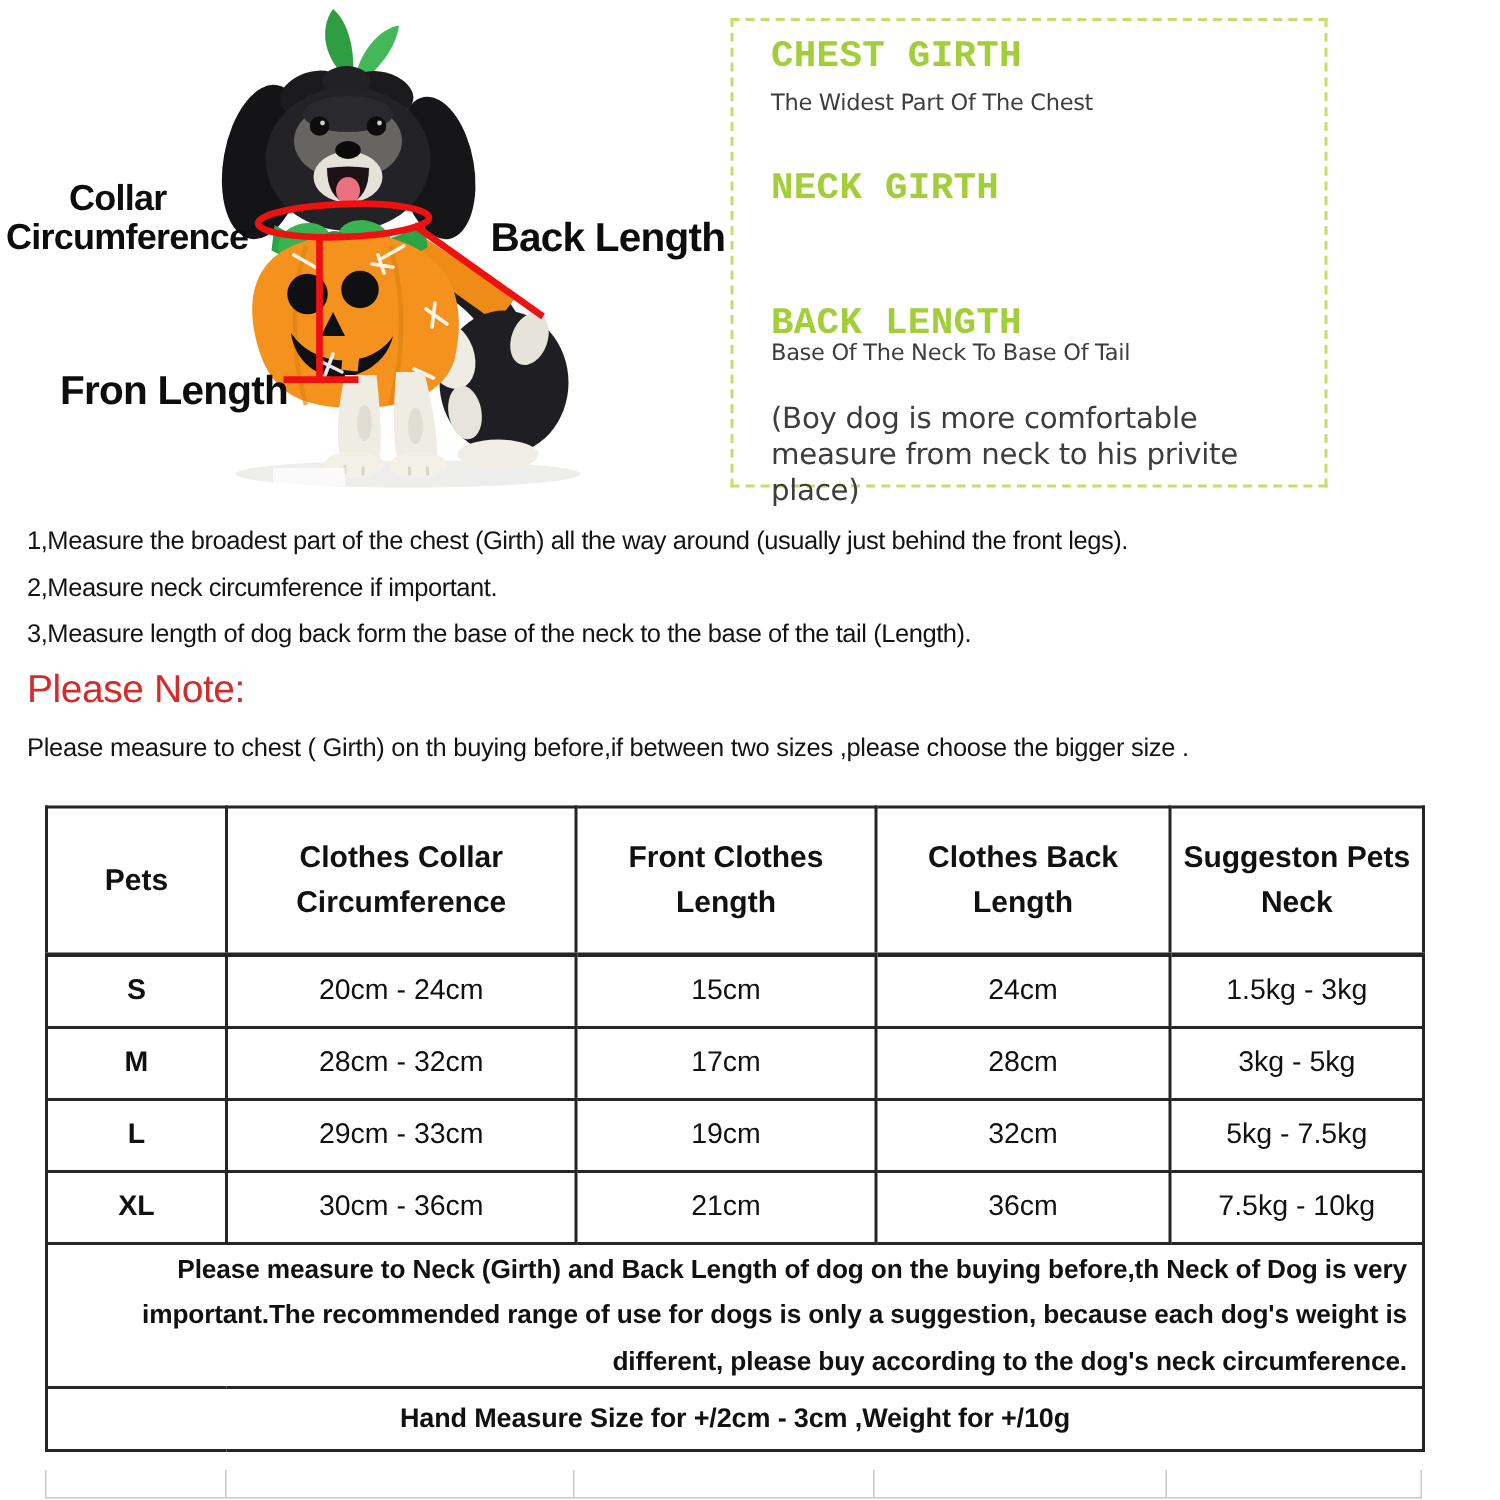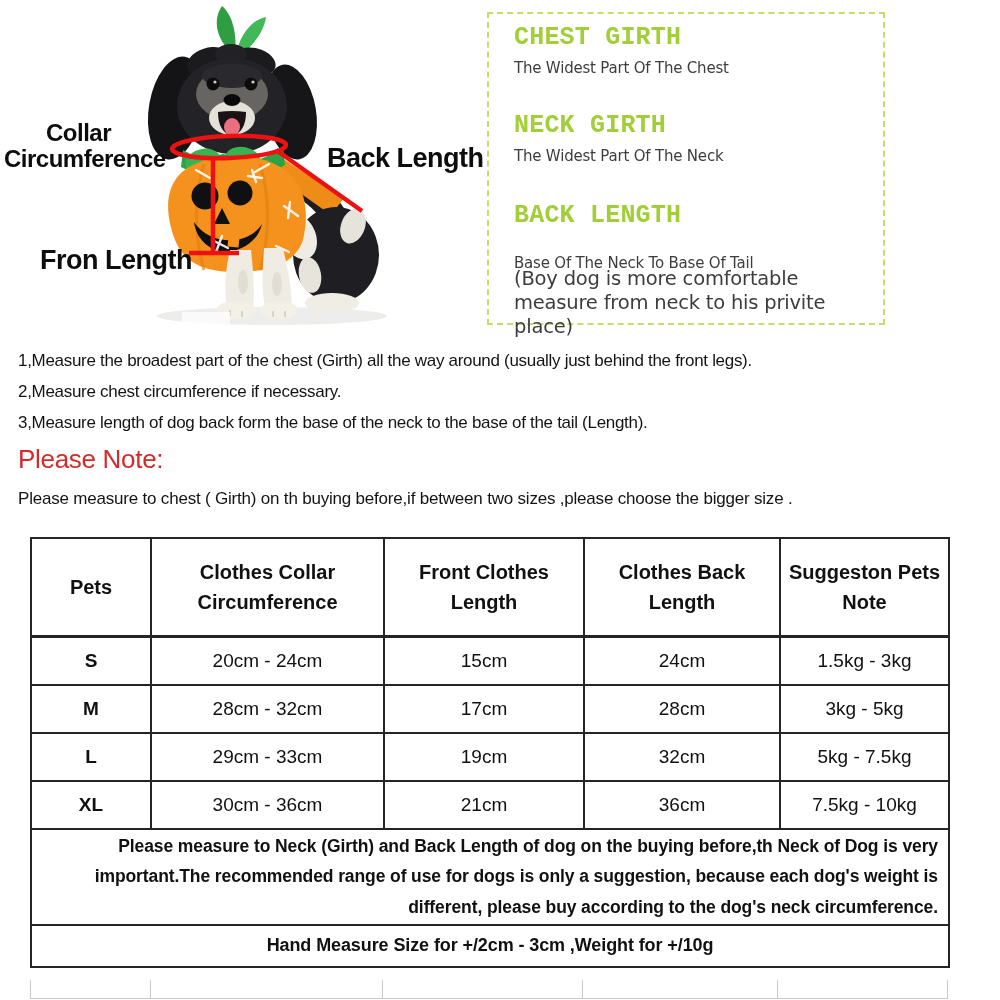"The Widest Part Of The Neck" div.mp-desc { html: <div>The Widest Part Of The Neck</div> -> none }
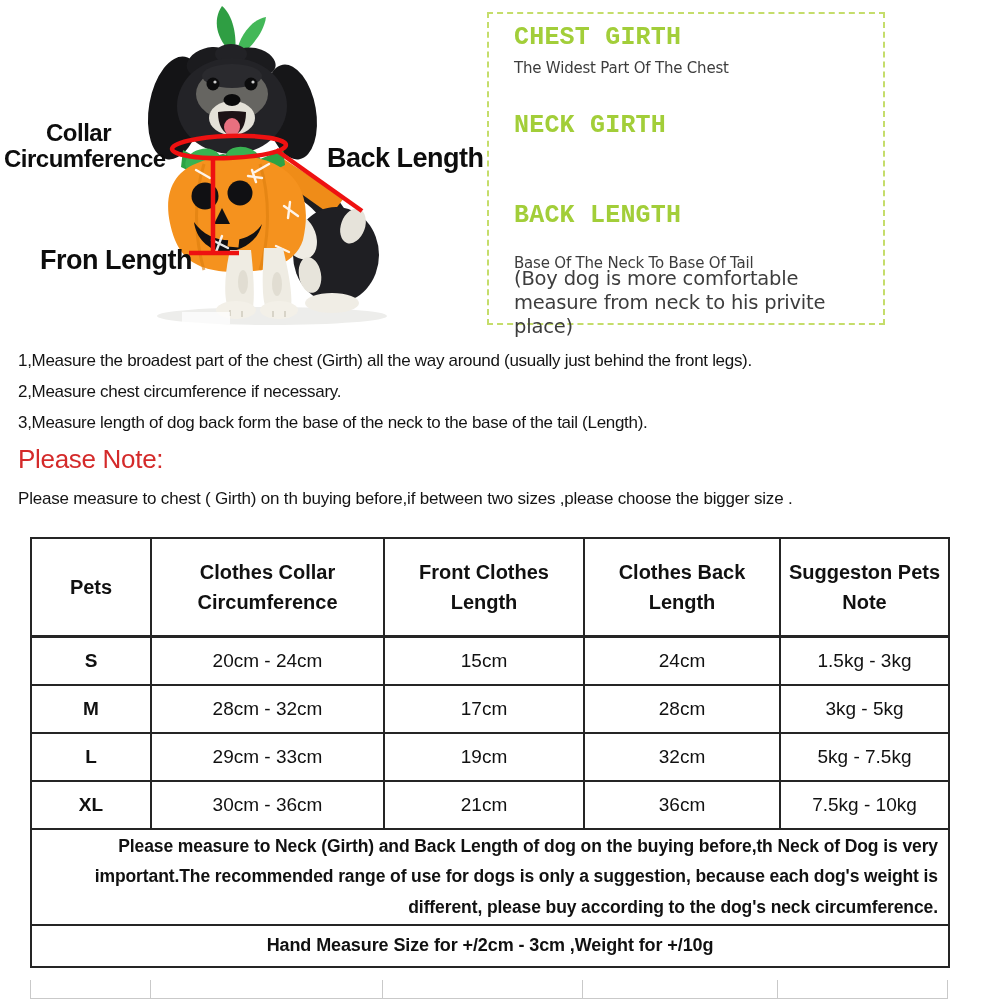"Base Of The Neck To" .mp-d3 { top: 240px -> 212px }
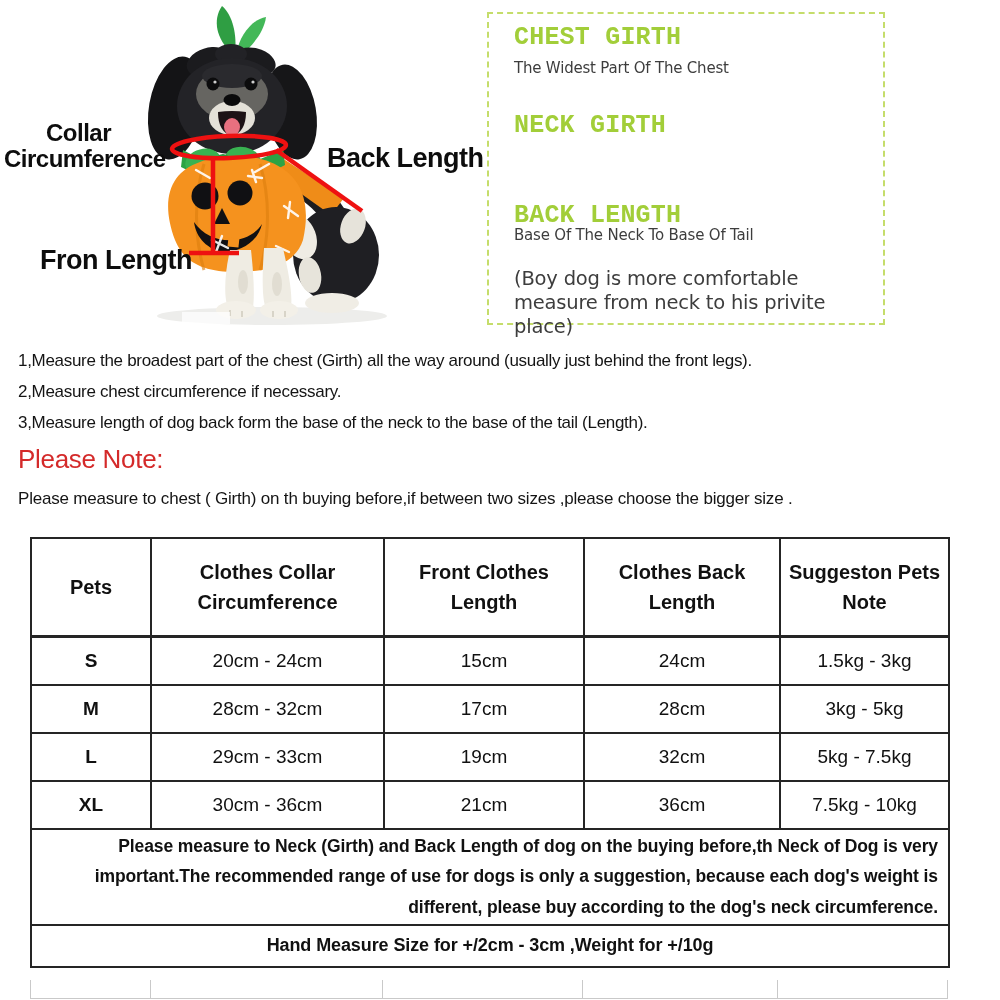"2,Measure chest circumference if" div.step { text: chest circumference if necessary -> neck circumference if important }
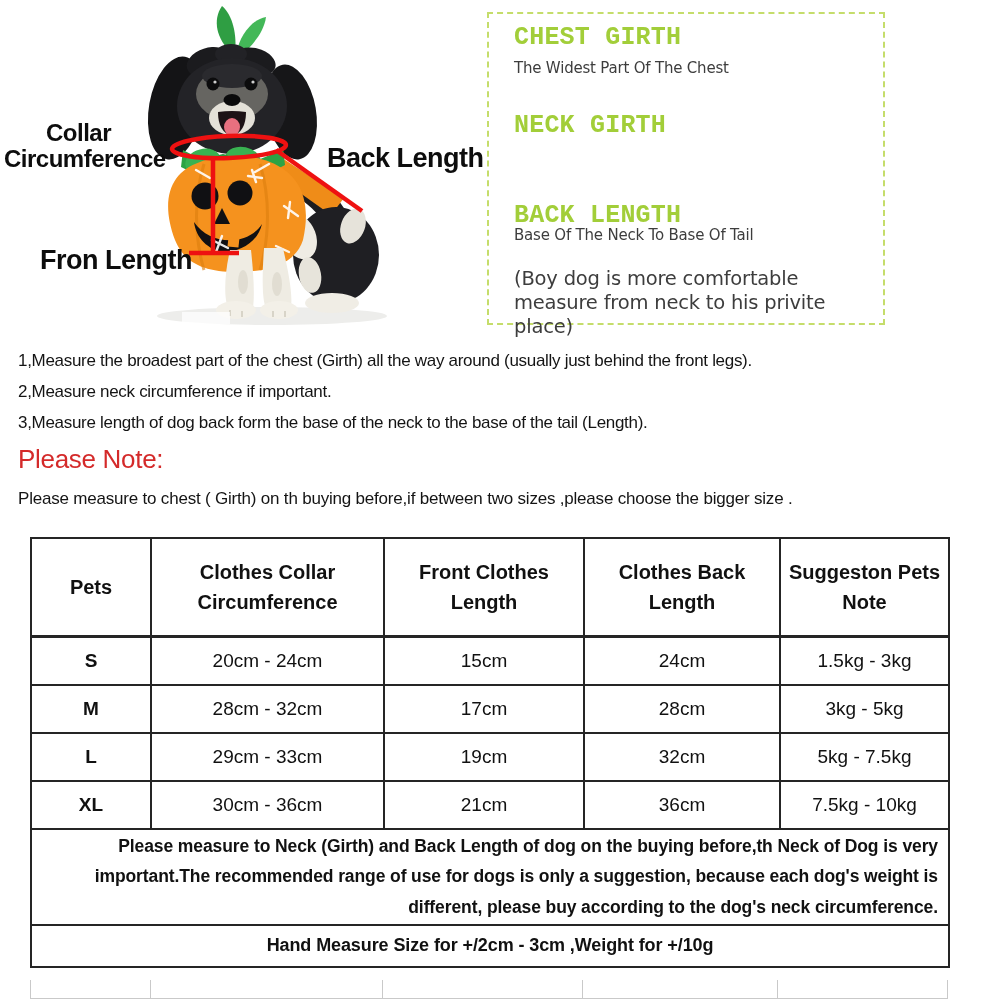"Suggeston Pets Note" th { text: Note -> Neck }
